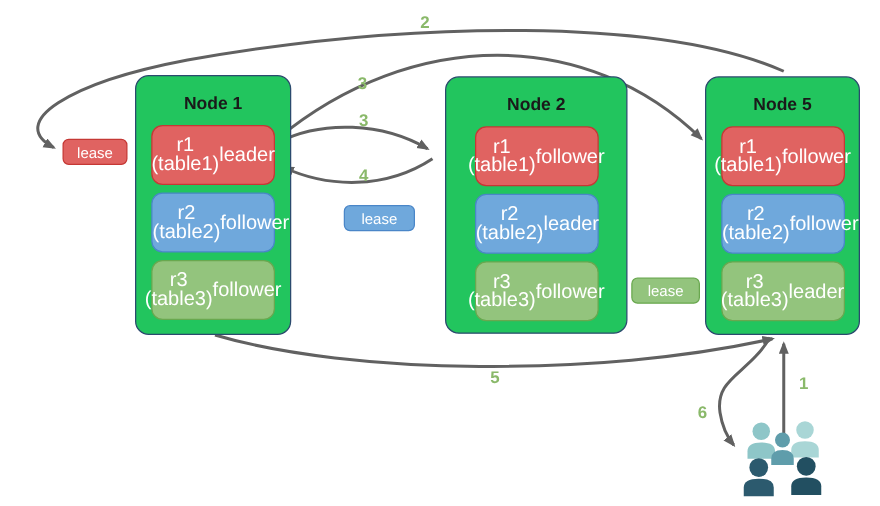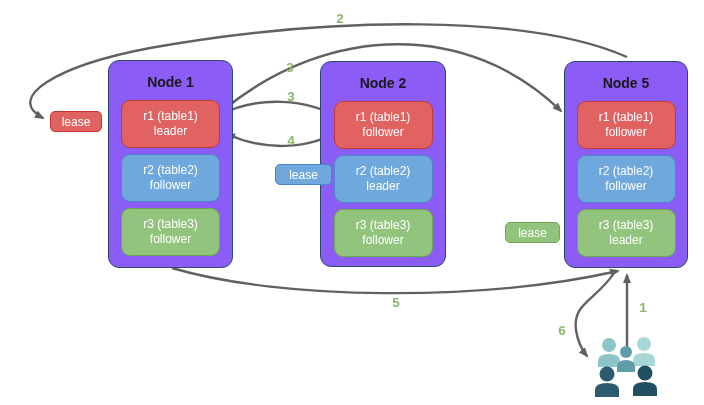"Node 1" .node { background: #8b5cf6 -> #22c55e }
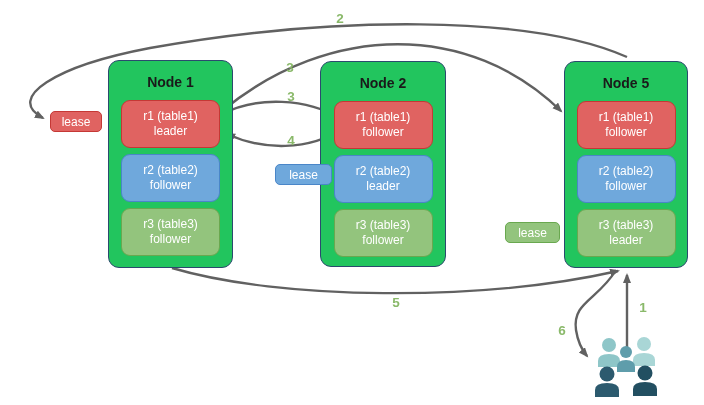"Node 2" .n2 { left: 320px -> 356px; width: 126px -> 146px }
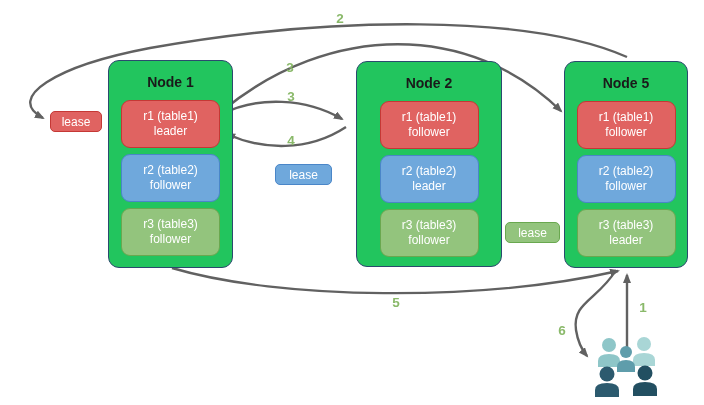"r1 (table1)" .replica { flex-direction: column -> row; font-size: 12px -> 16px }
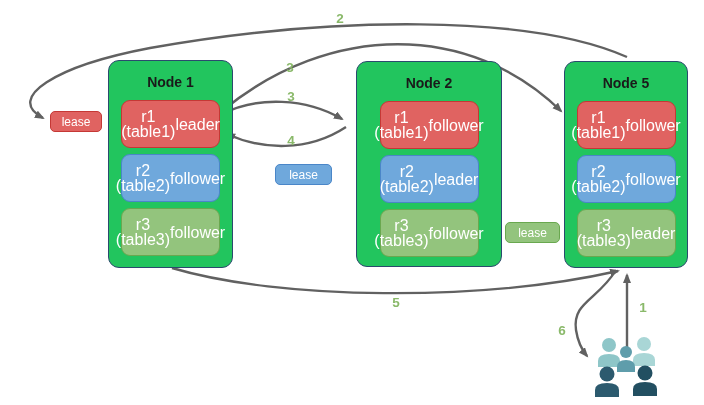"r2 (table2)" .replica.blue { justify-content: none -> space-between }
